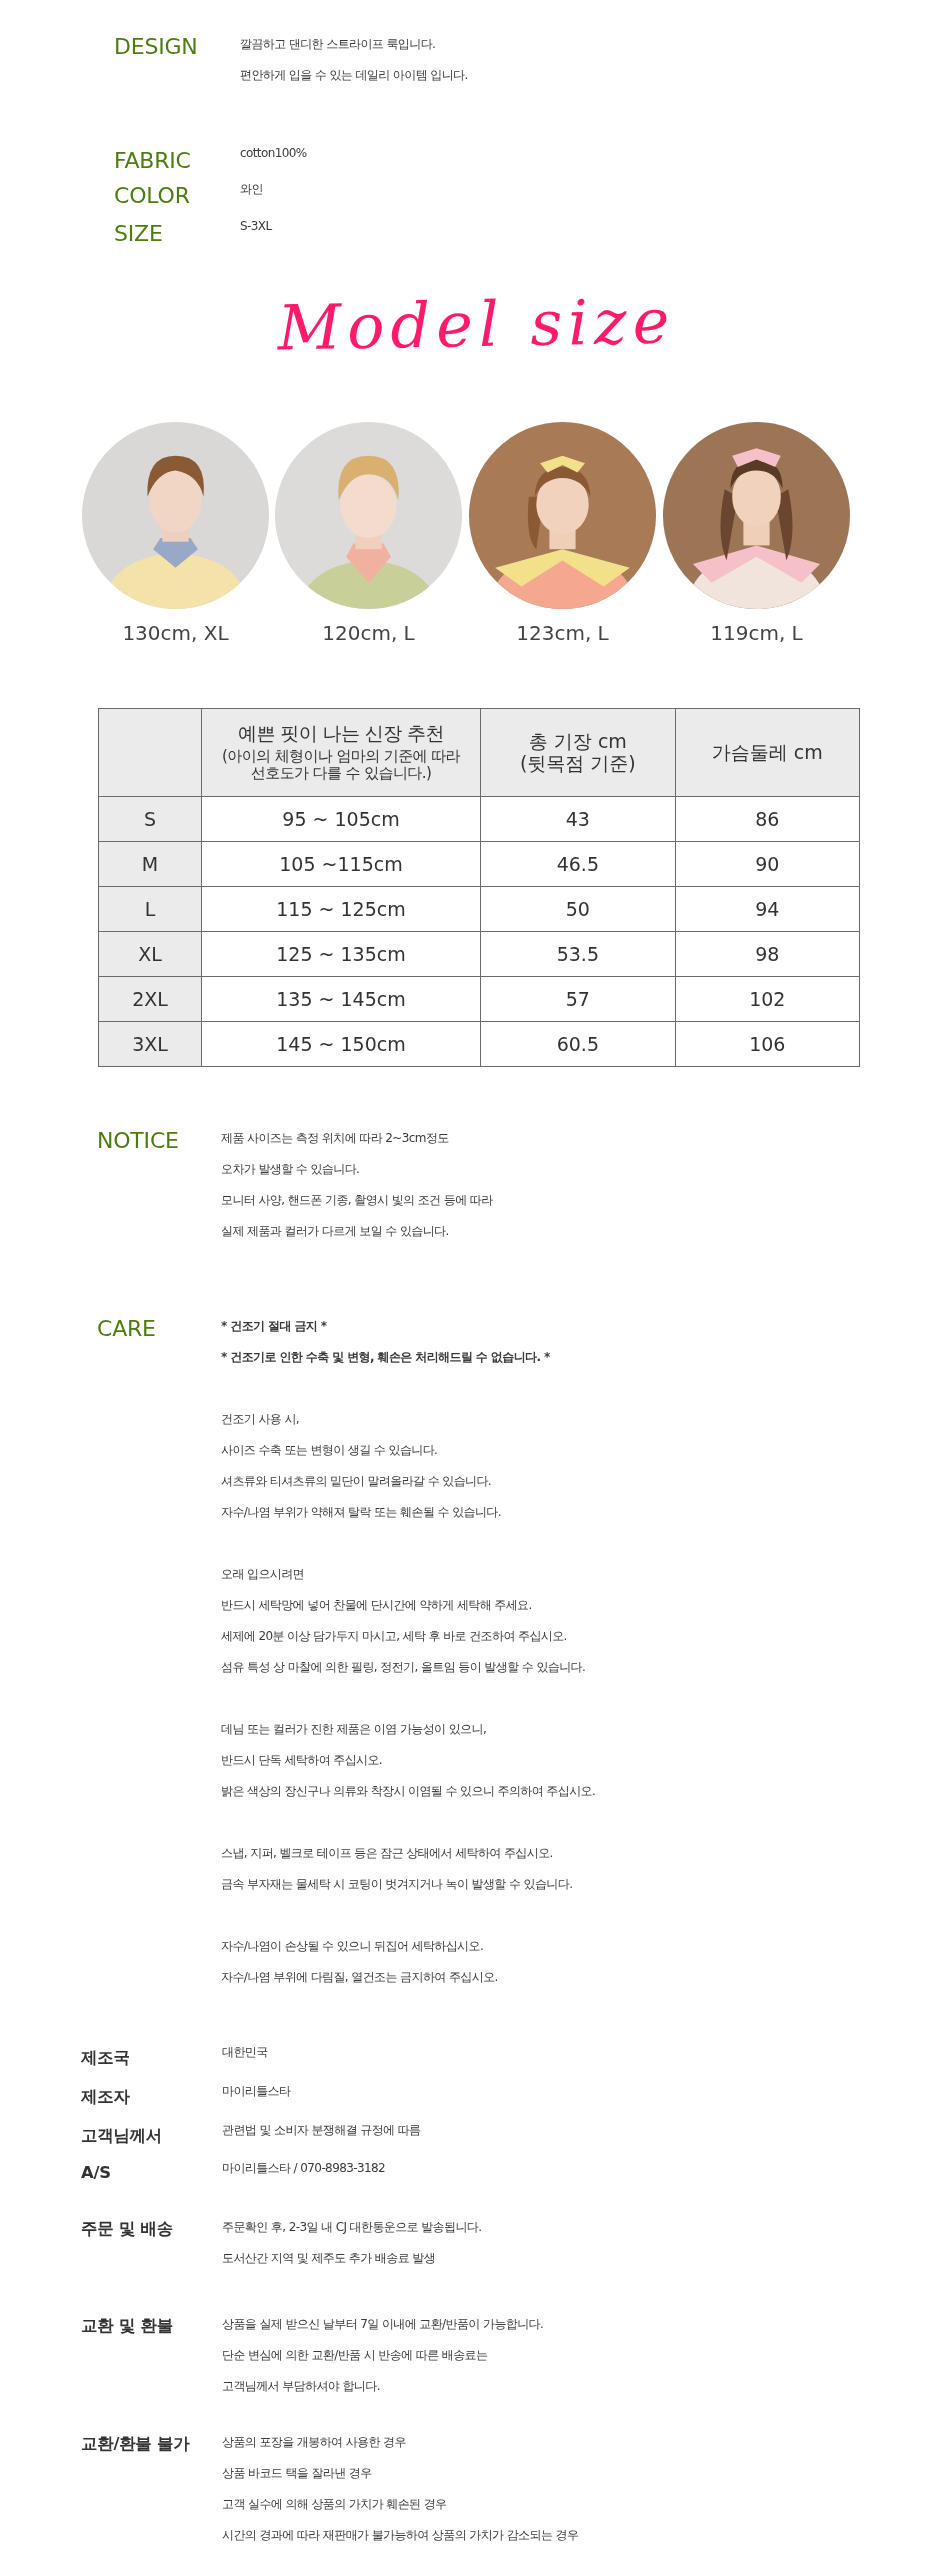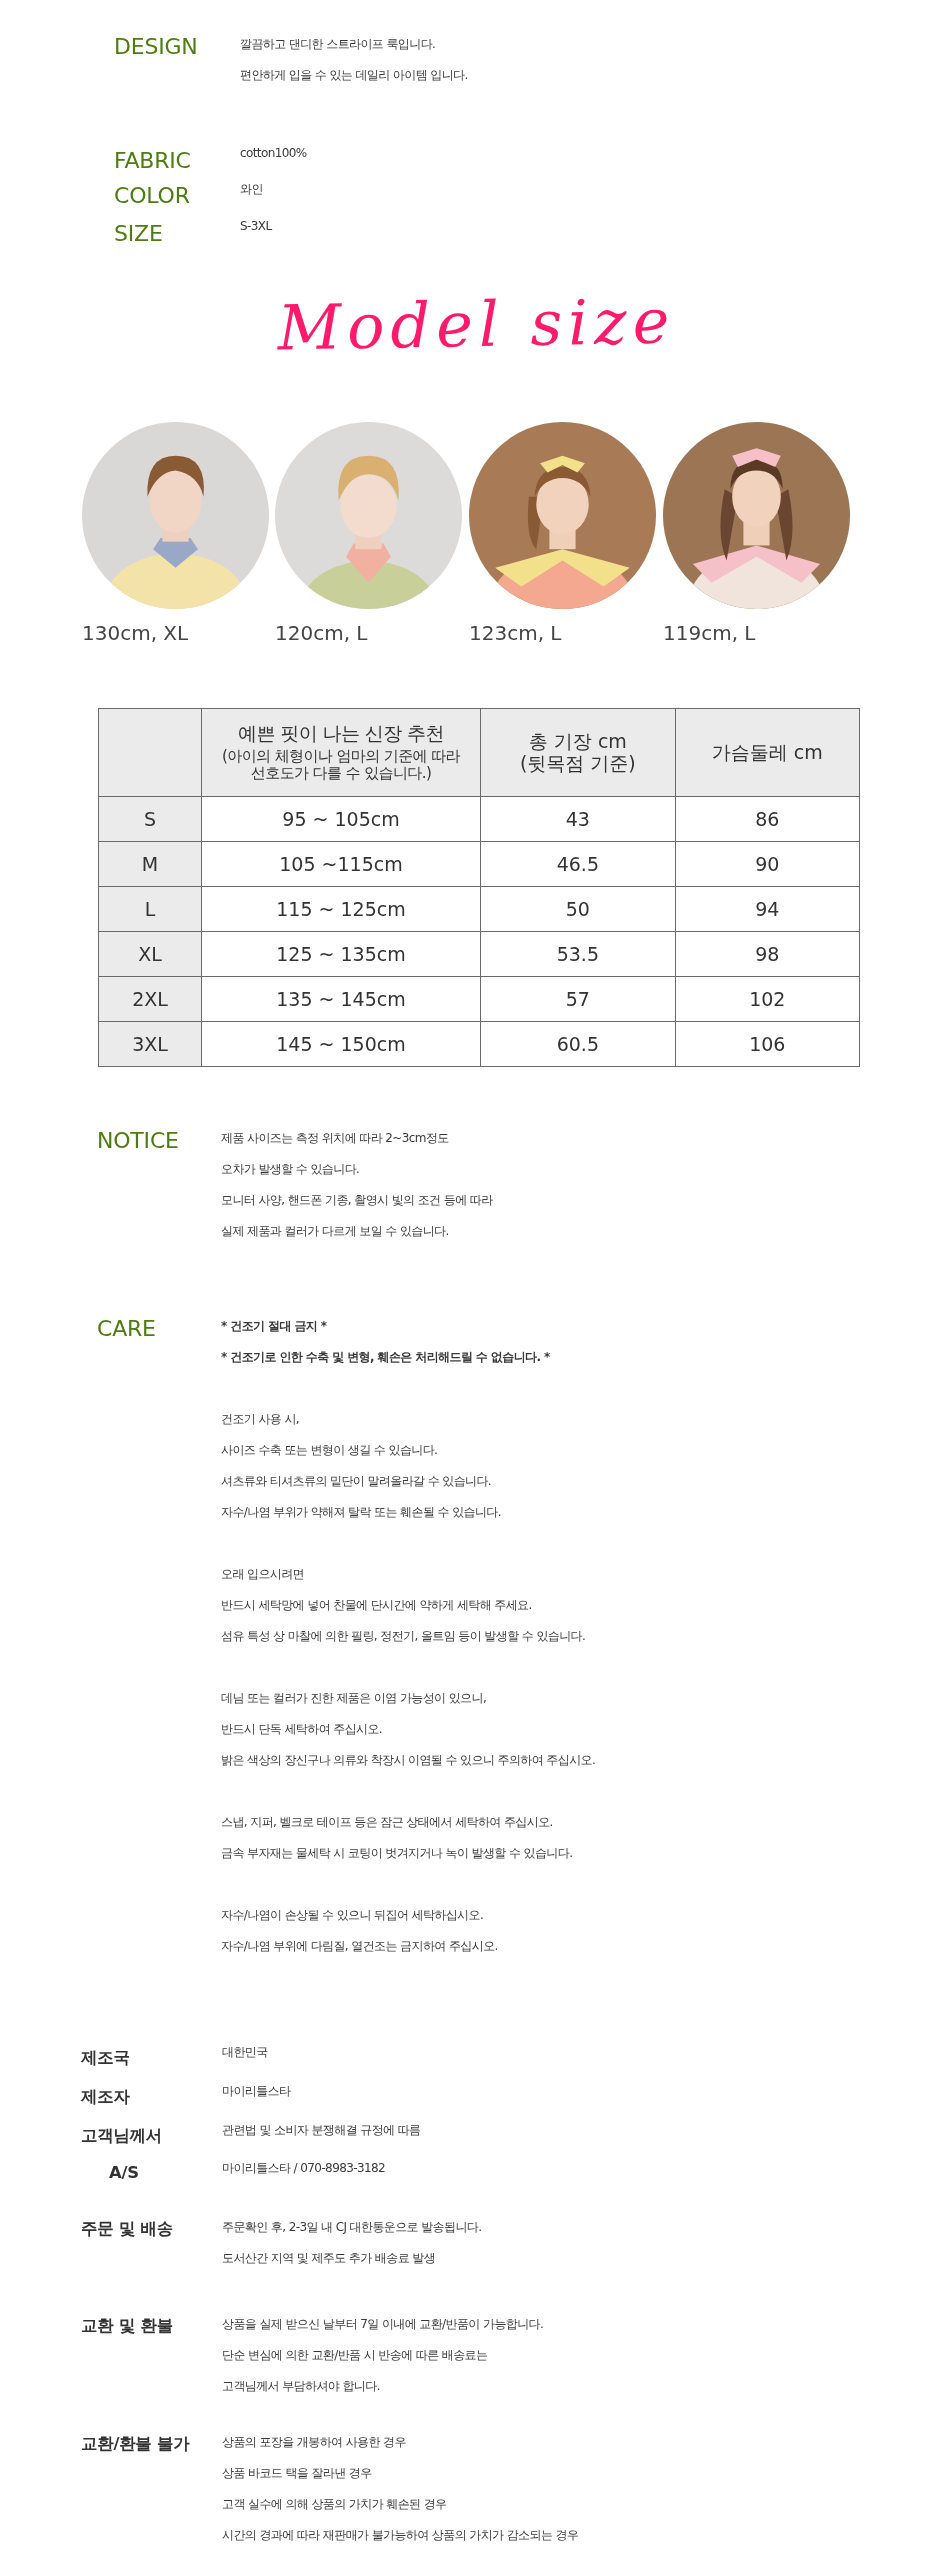"130cm, XL" .cap { text-align: none -> center }
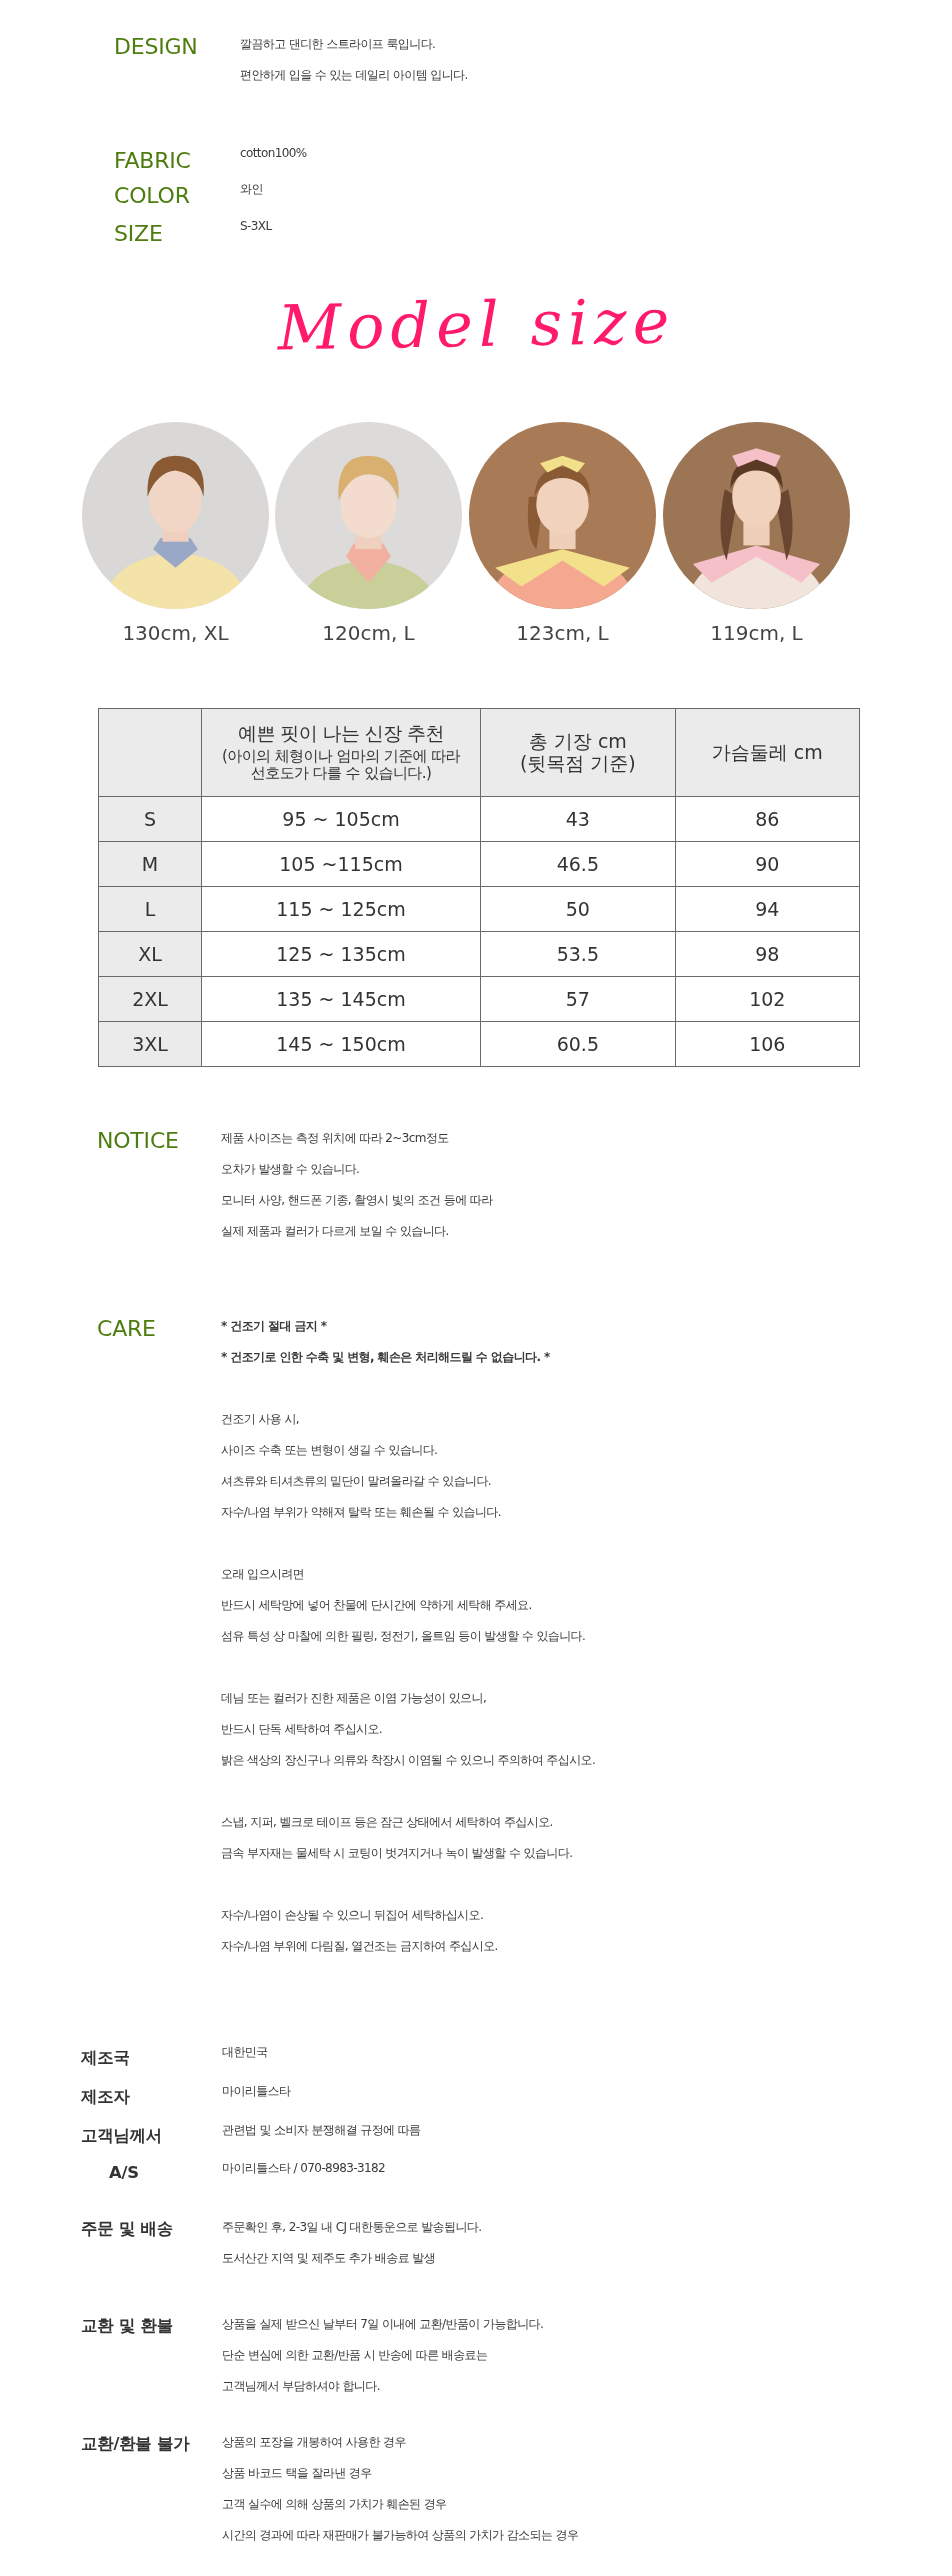"세제에 20분 이상 담가두지 마시고," span.line { html: none -> <span>세제에 20분 이상 담가두지 마시고, 세탁 후 바로 건조하여 주십시오.</span> }
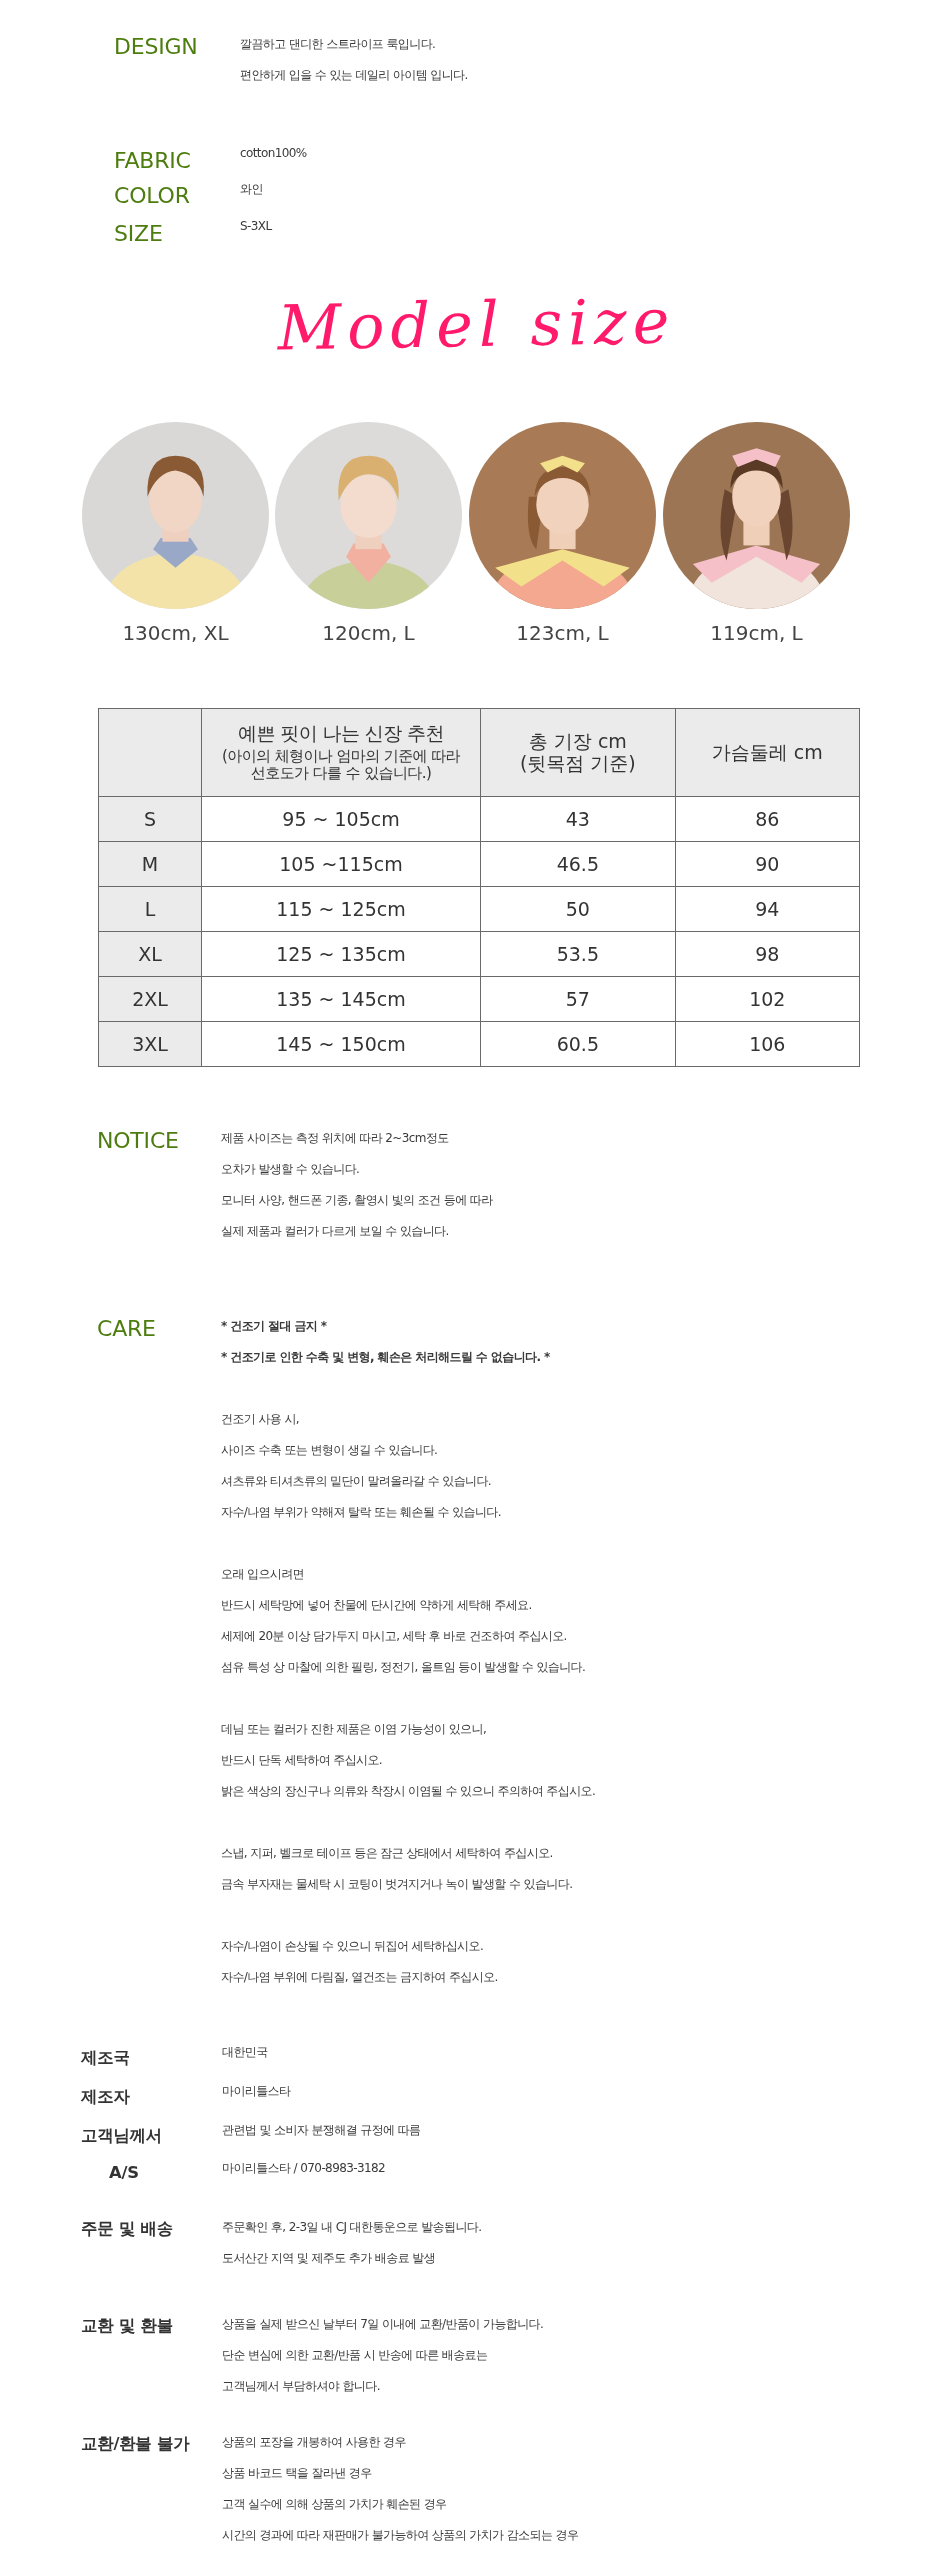"A/S" div.abs { margin-left: 28px -> none }
